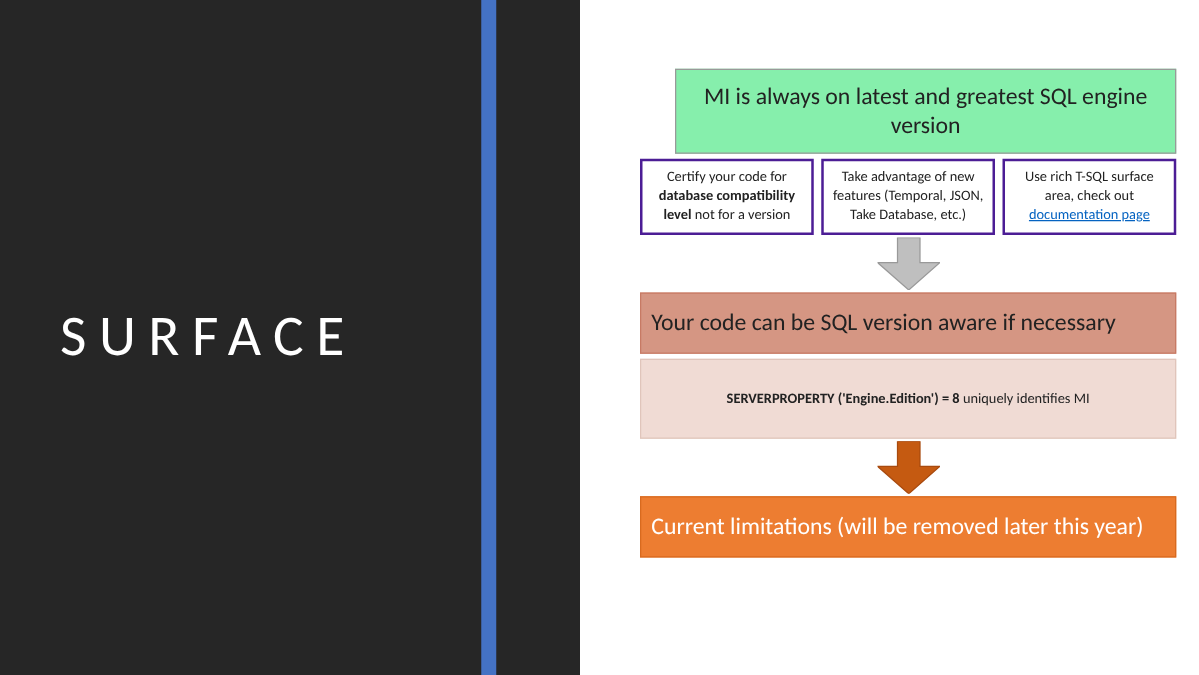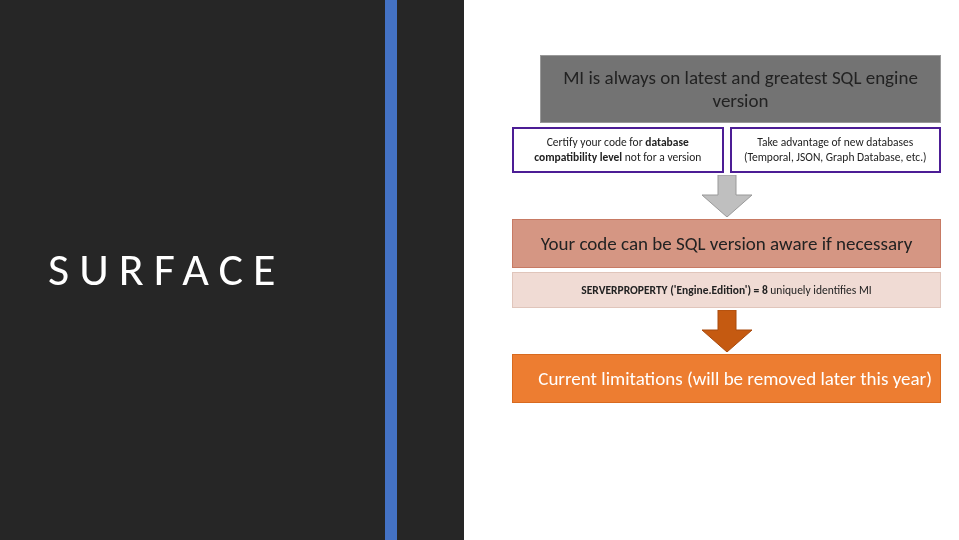"MI is always on latest" .block { background: #737373 -> #86efac }
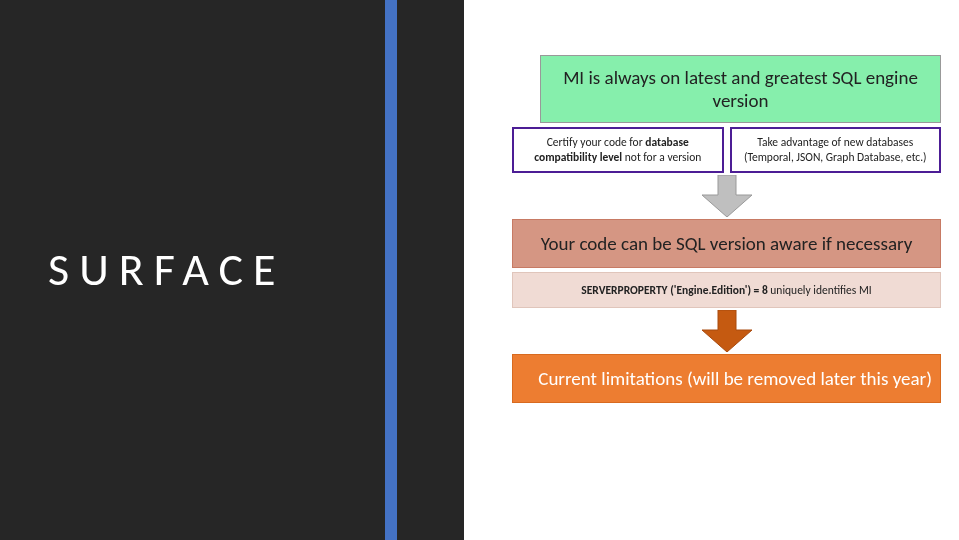"Take advantage of new databases" span { text: databases (Temporal, JSON, Graph -> features (Temporal, JSON, Take }
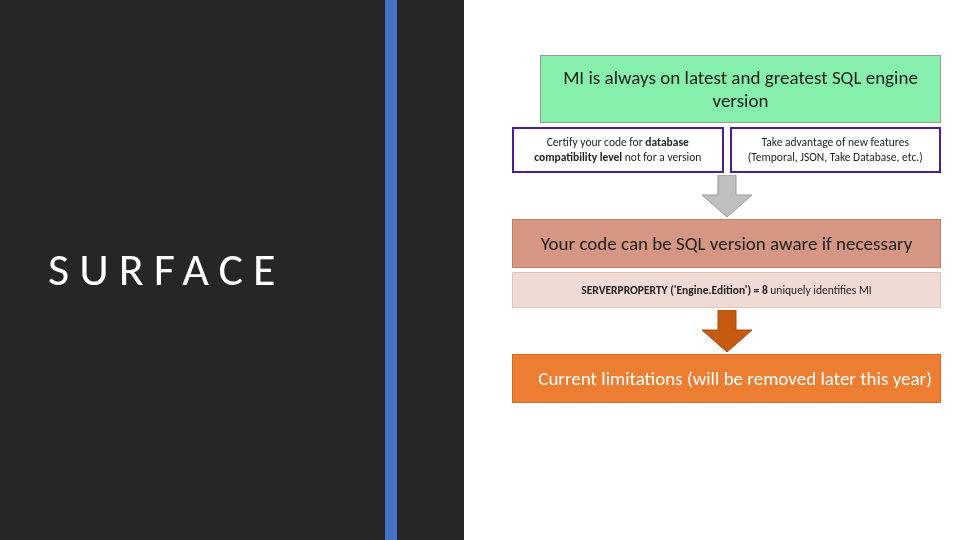"Use rich T-SQL surface area," div.cell { html: none -> <div> <span>Use rich T-SQL surface area, check out </span><span>documentation page</span> </div> }
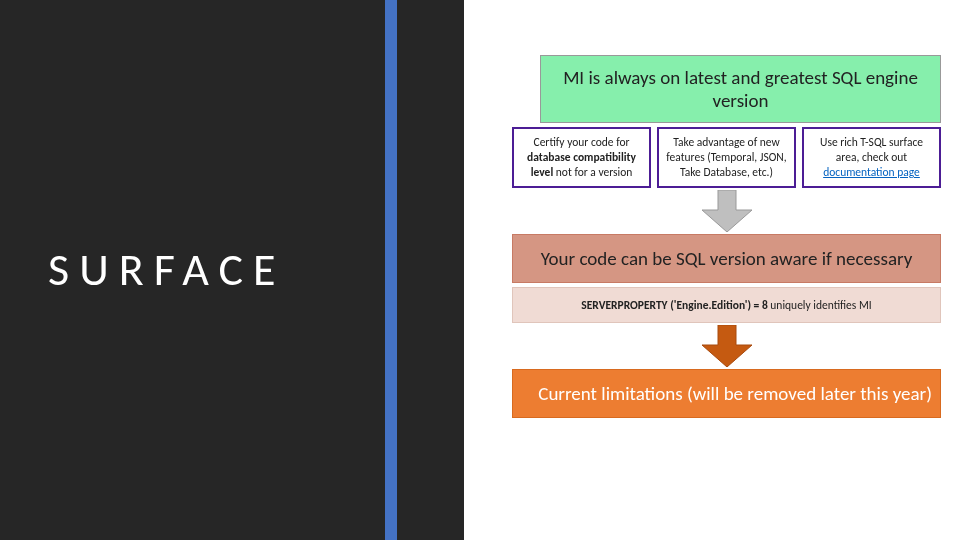"Your code can be SQL" .header2 { text-align: center -> none }
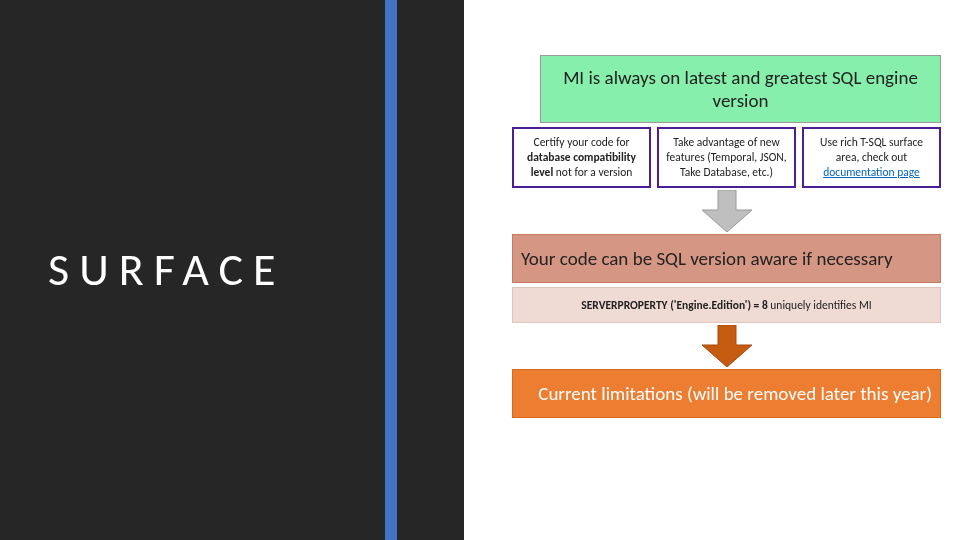"SERVERPROPERTY ('Engine.Edition') = 8" .sub2 { padding: 10px 8px -> 24px 8px }
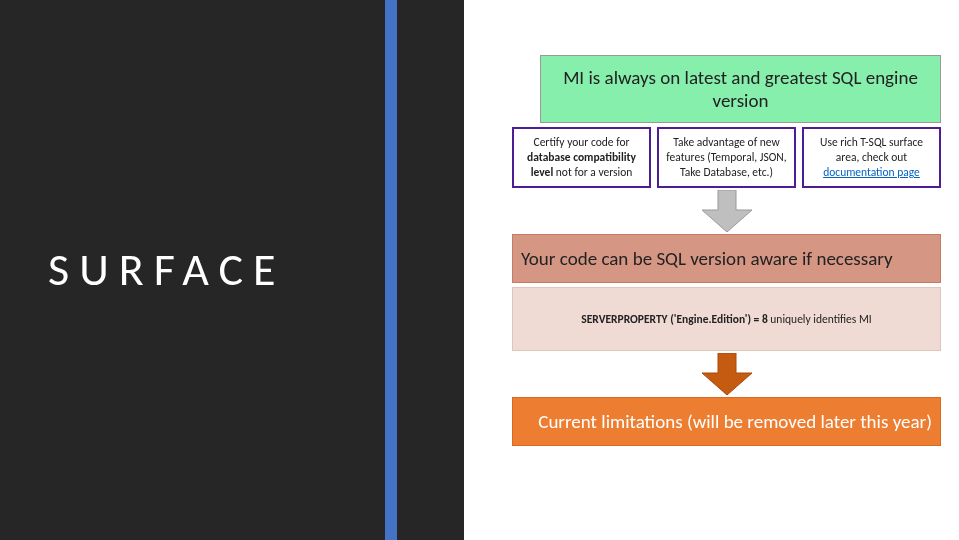"Current limitations (will be removed" .header3 { text-align: right -> left }
